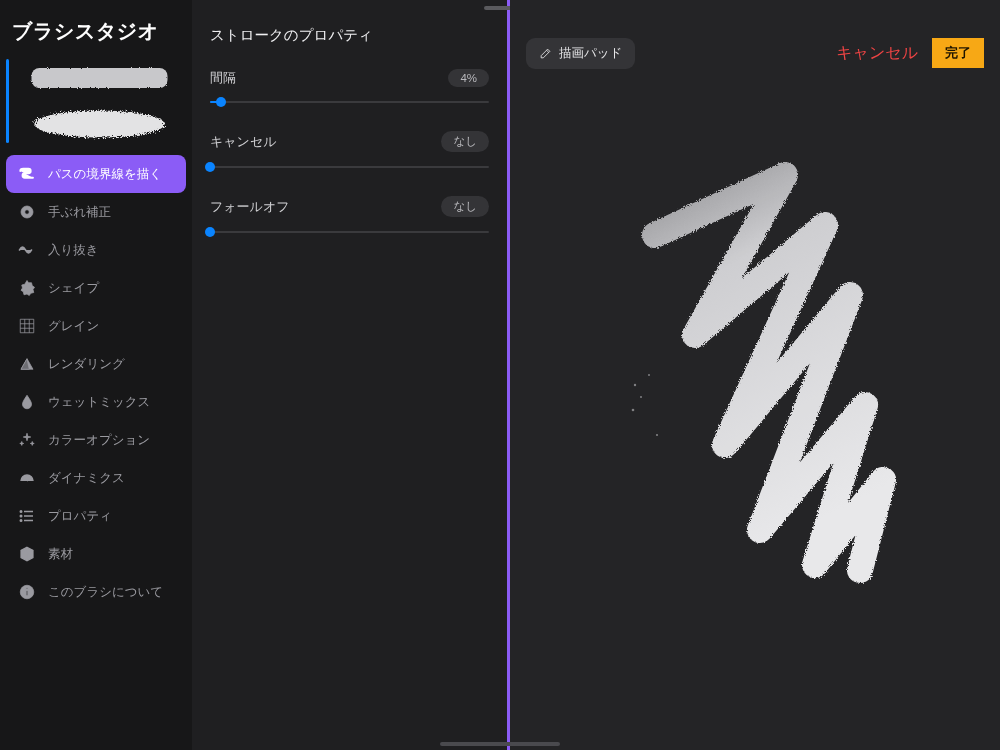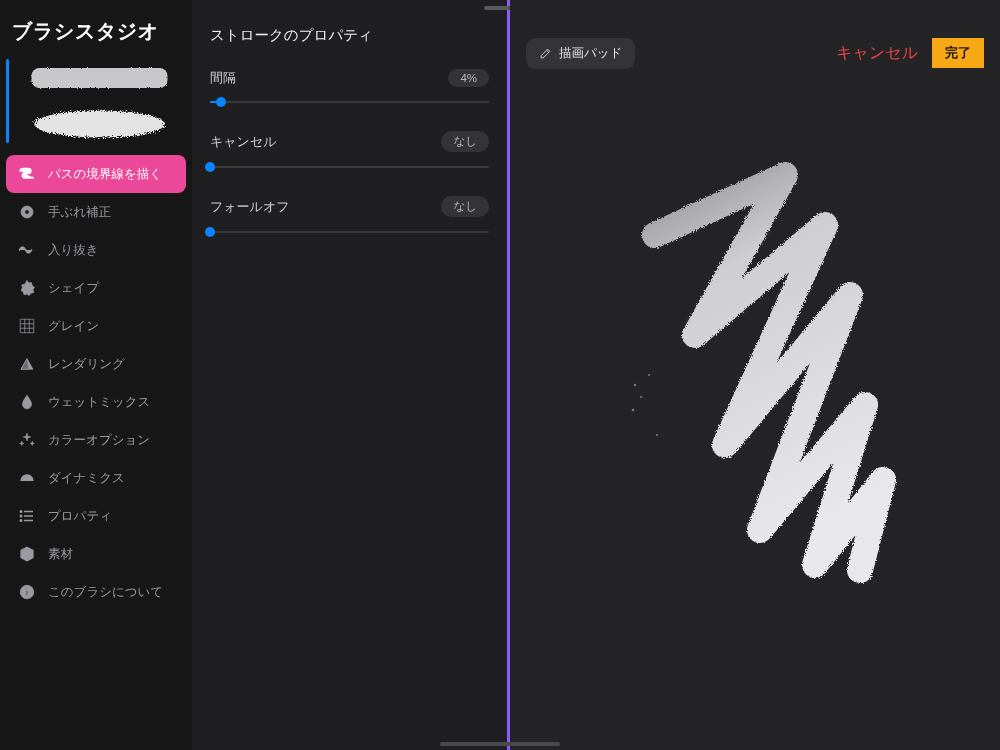"パスの境界線を描く" .nav-item.active { background: #ec4899 -> #8b5cf6 }
